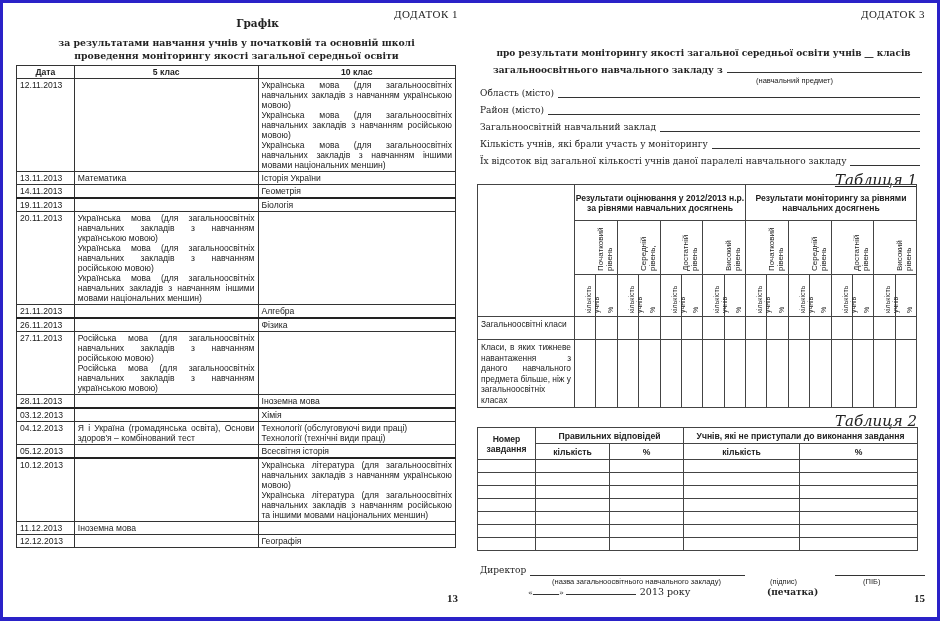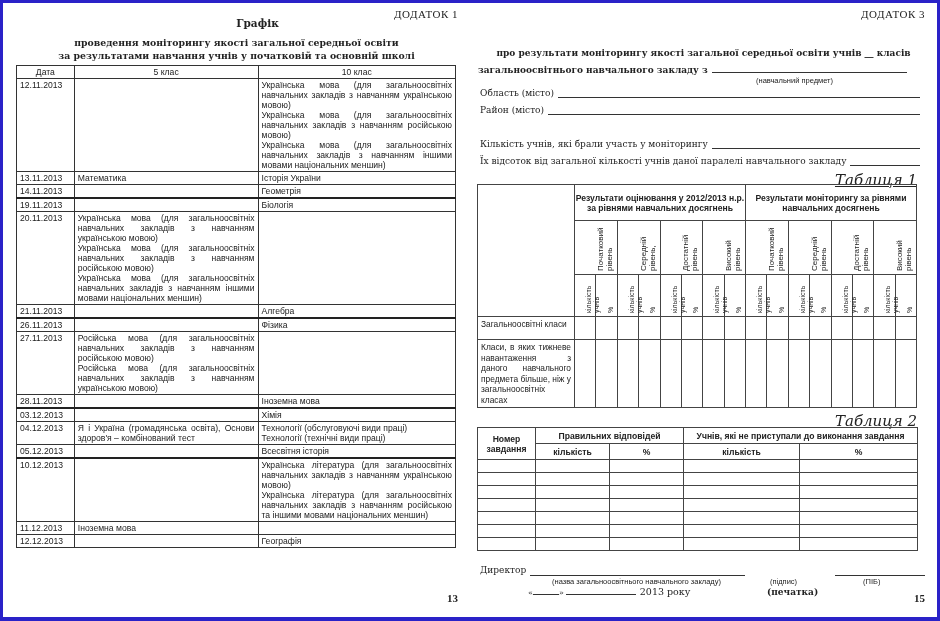"проведення моніторингу якості загальної" div { order: before "за результатами навчання учнів у" -> after "за результатами навчання учнів у" }
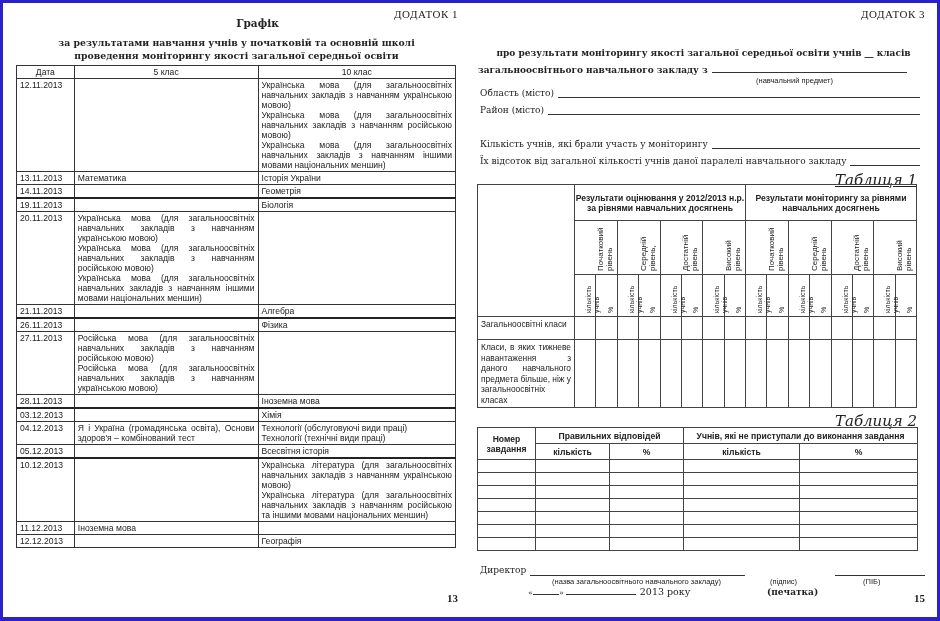"Дата" table.sched th { font-weight: normal -> bold }
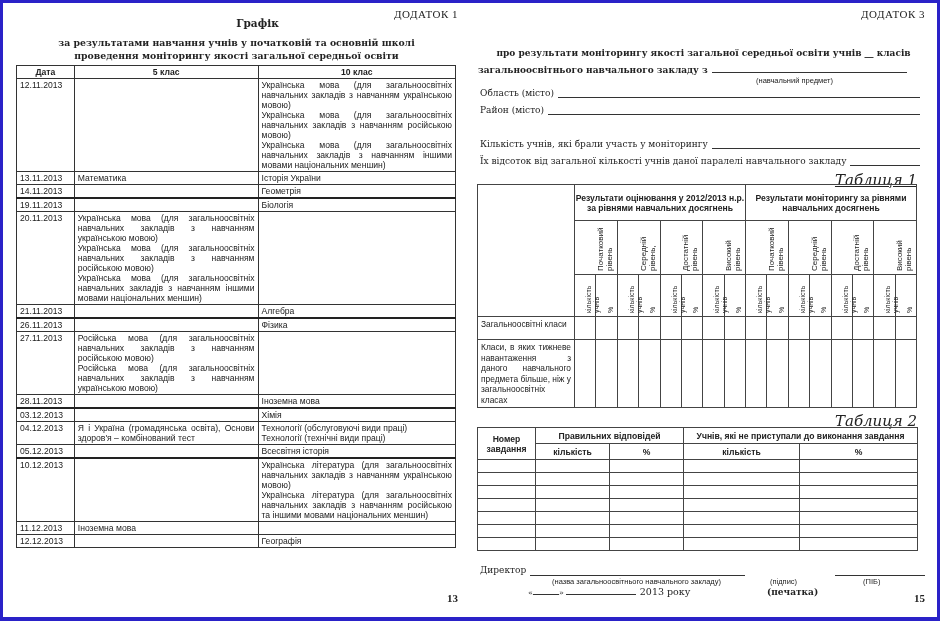"загальноосвітнього навчального закладу з" .r-line2 { left: 8px -> 23px }
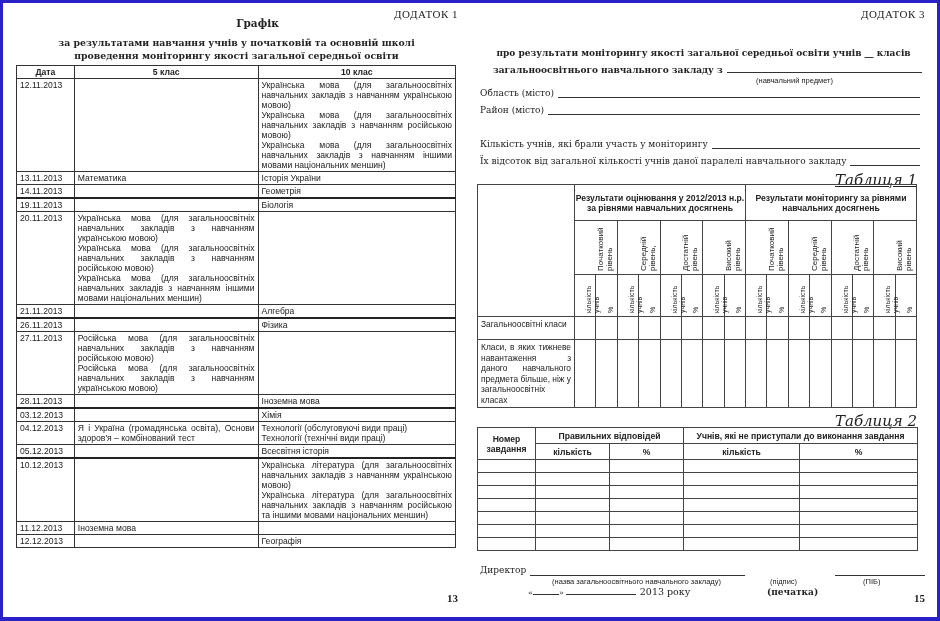"Загальноосвітній навчальний заклад" div.field { html: none -> <div> <span>Загальноосвітній навчальний заклад</span> <span></span> </div> }
